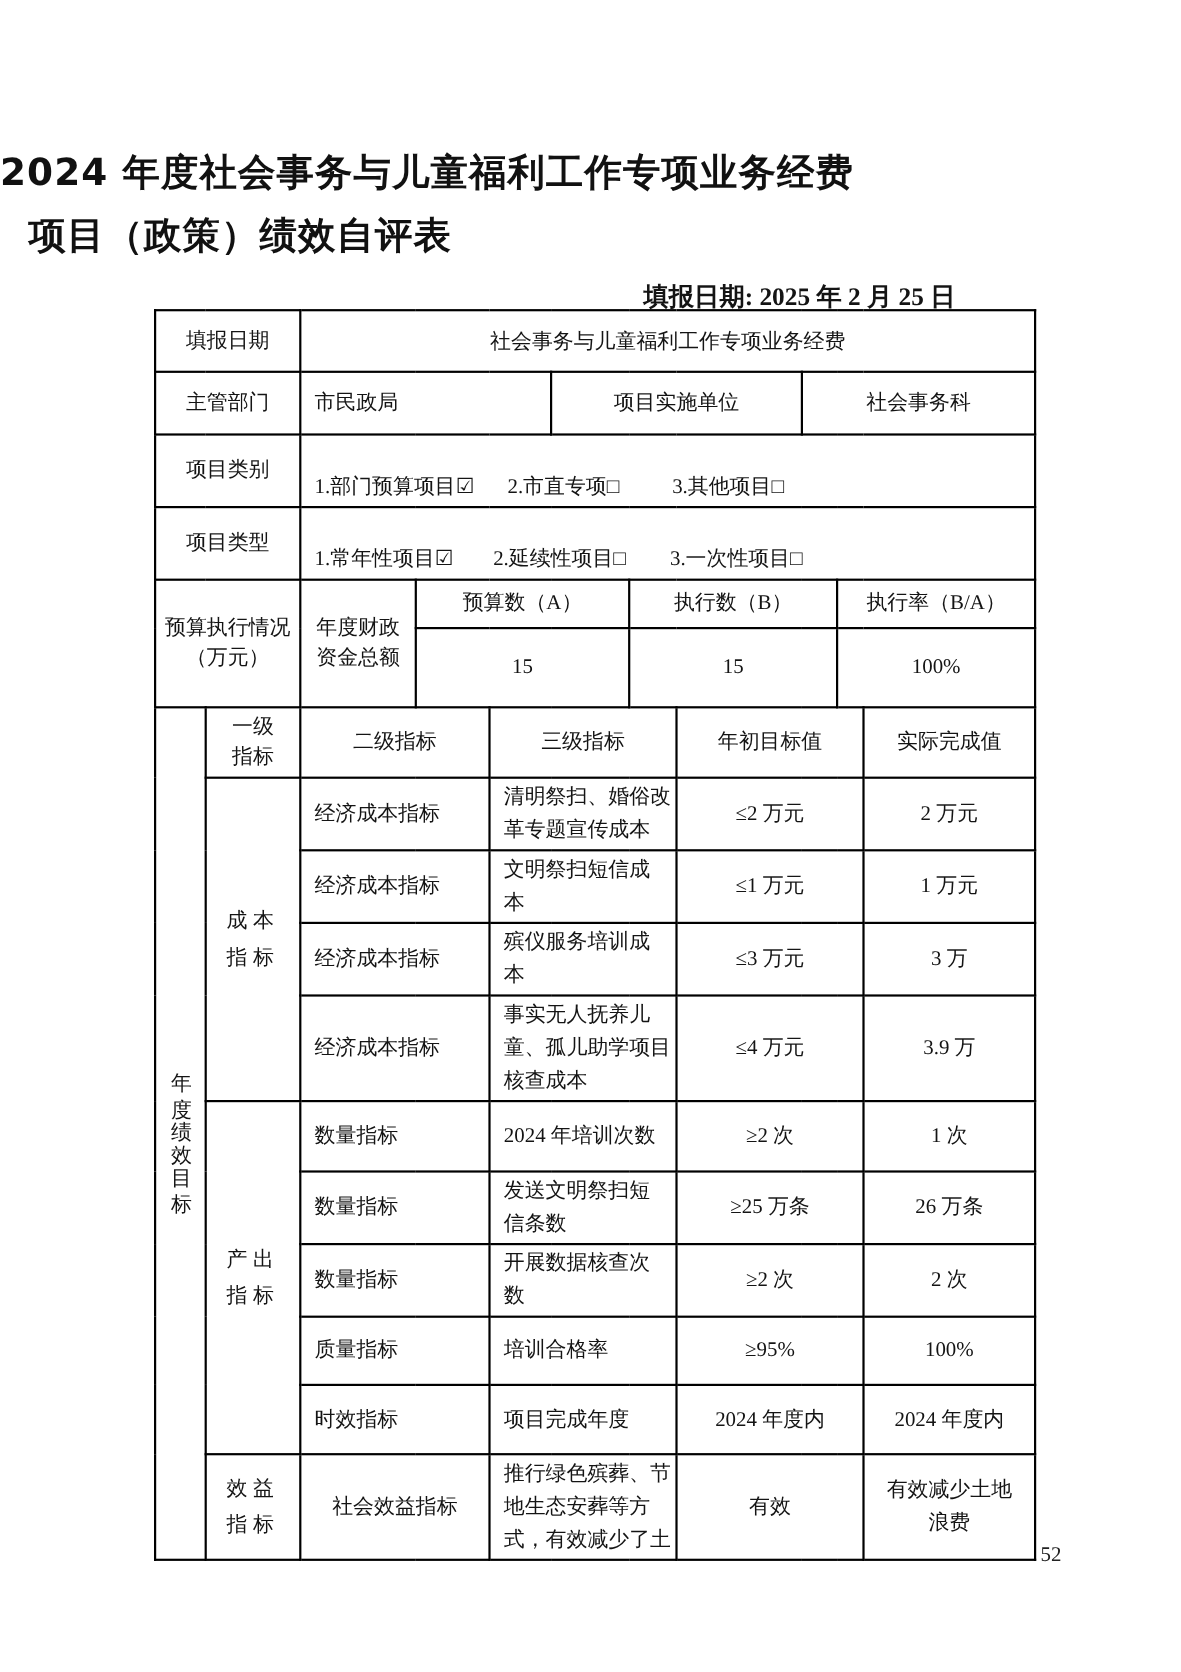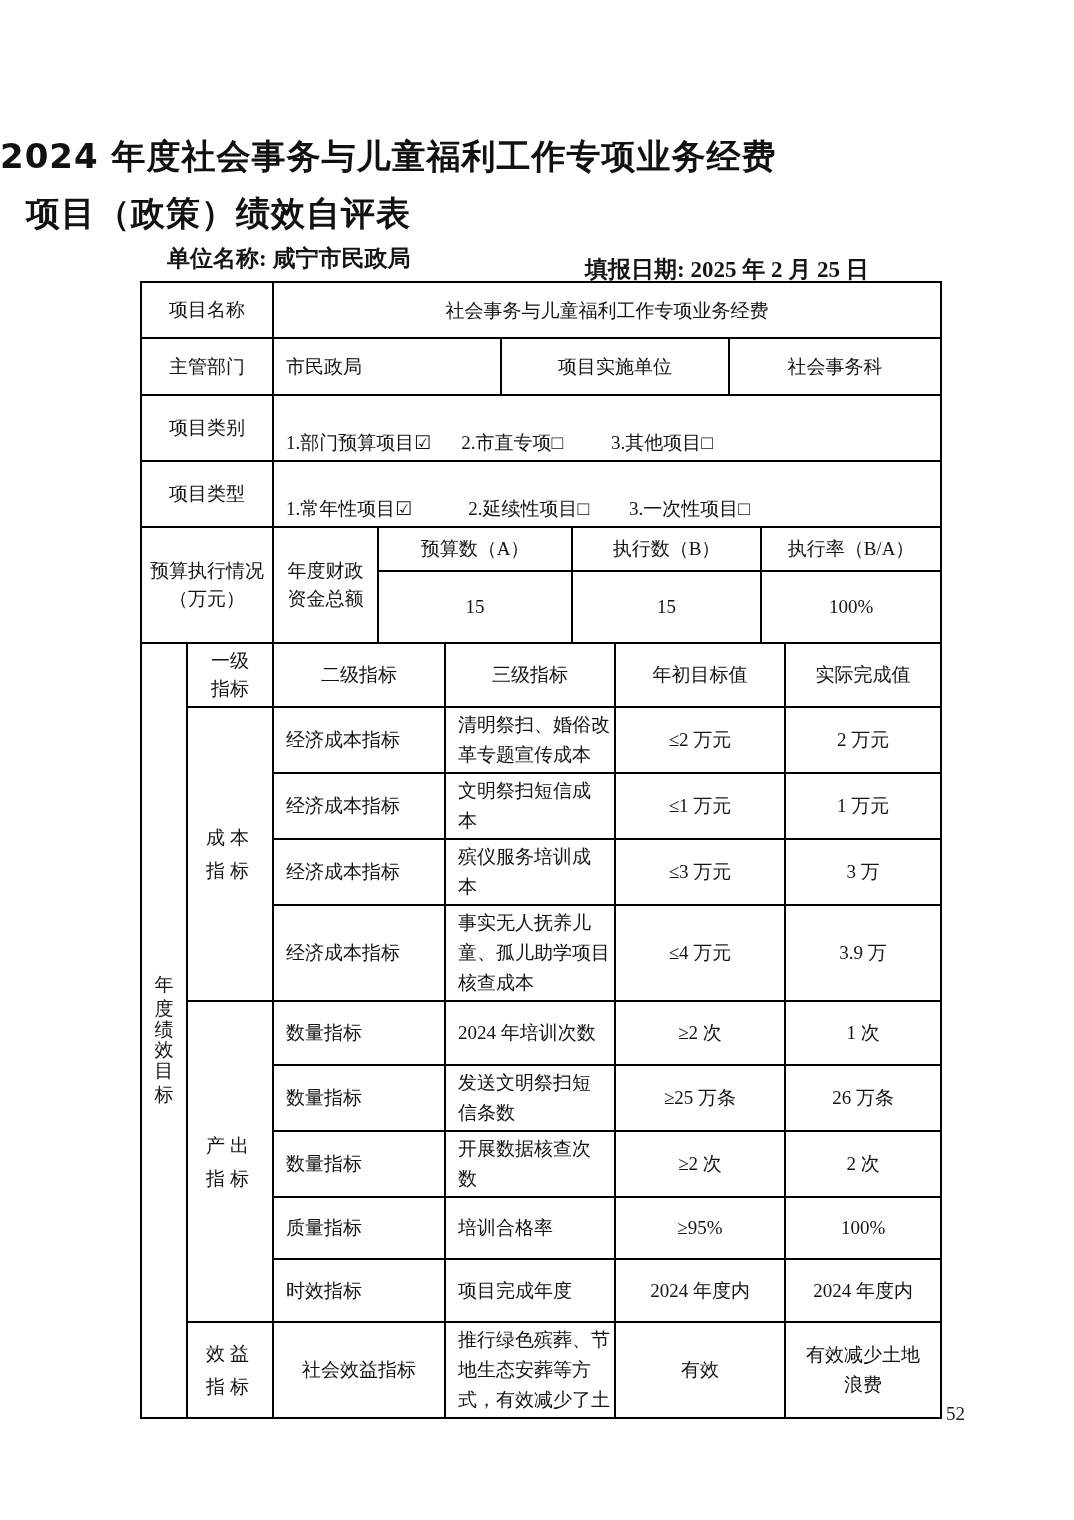"单位名称: 咸宁市民政局" span.unit { html: <span><span>单位名称:</span> <span>咸宁市民政局</span></span> -> none }
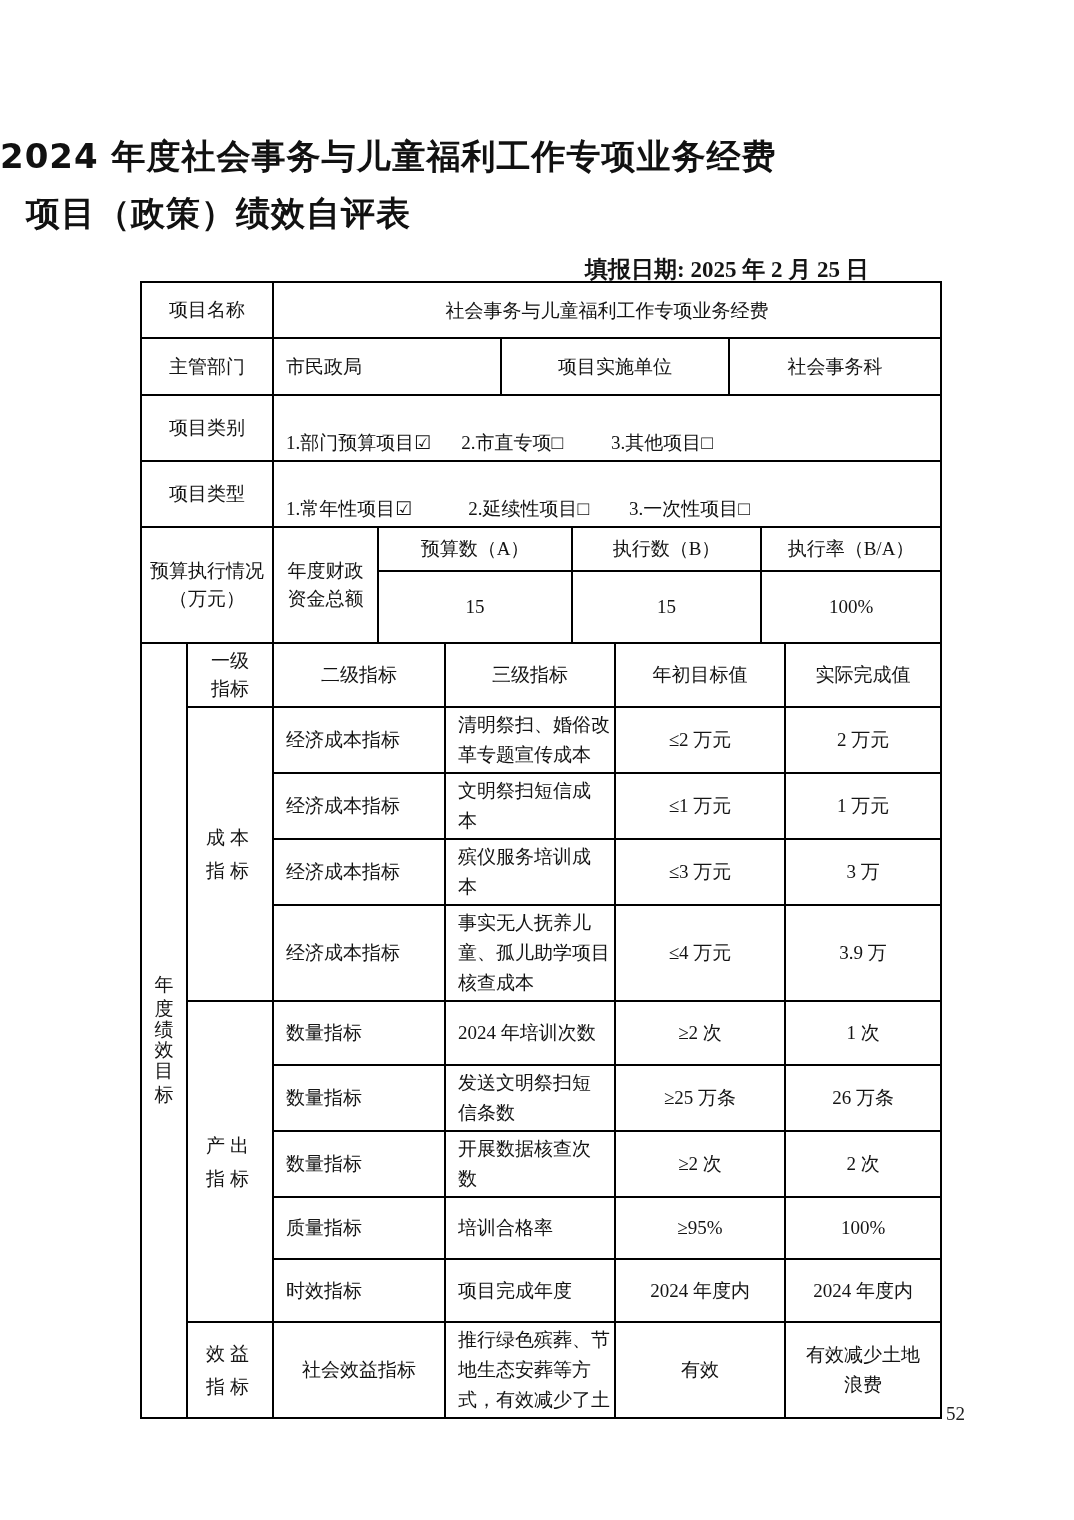"项目名称" td { text: 项目名称 -> 填报日期 }
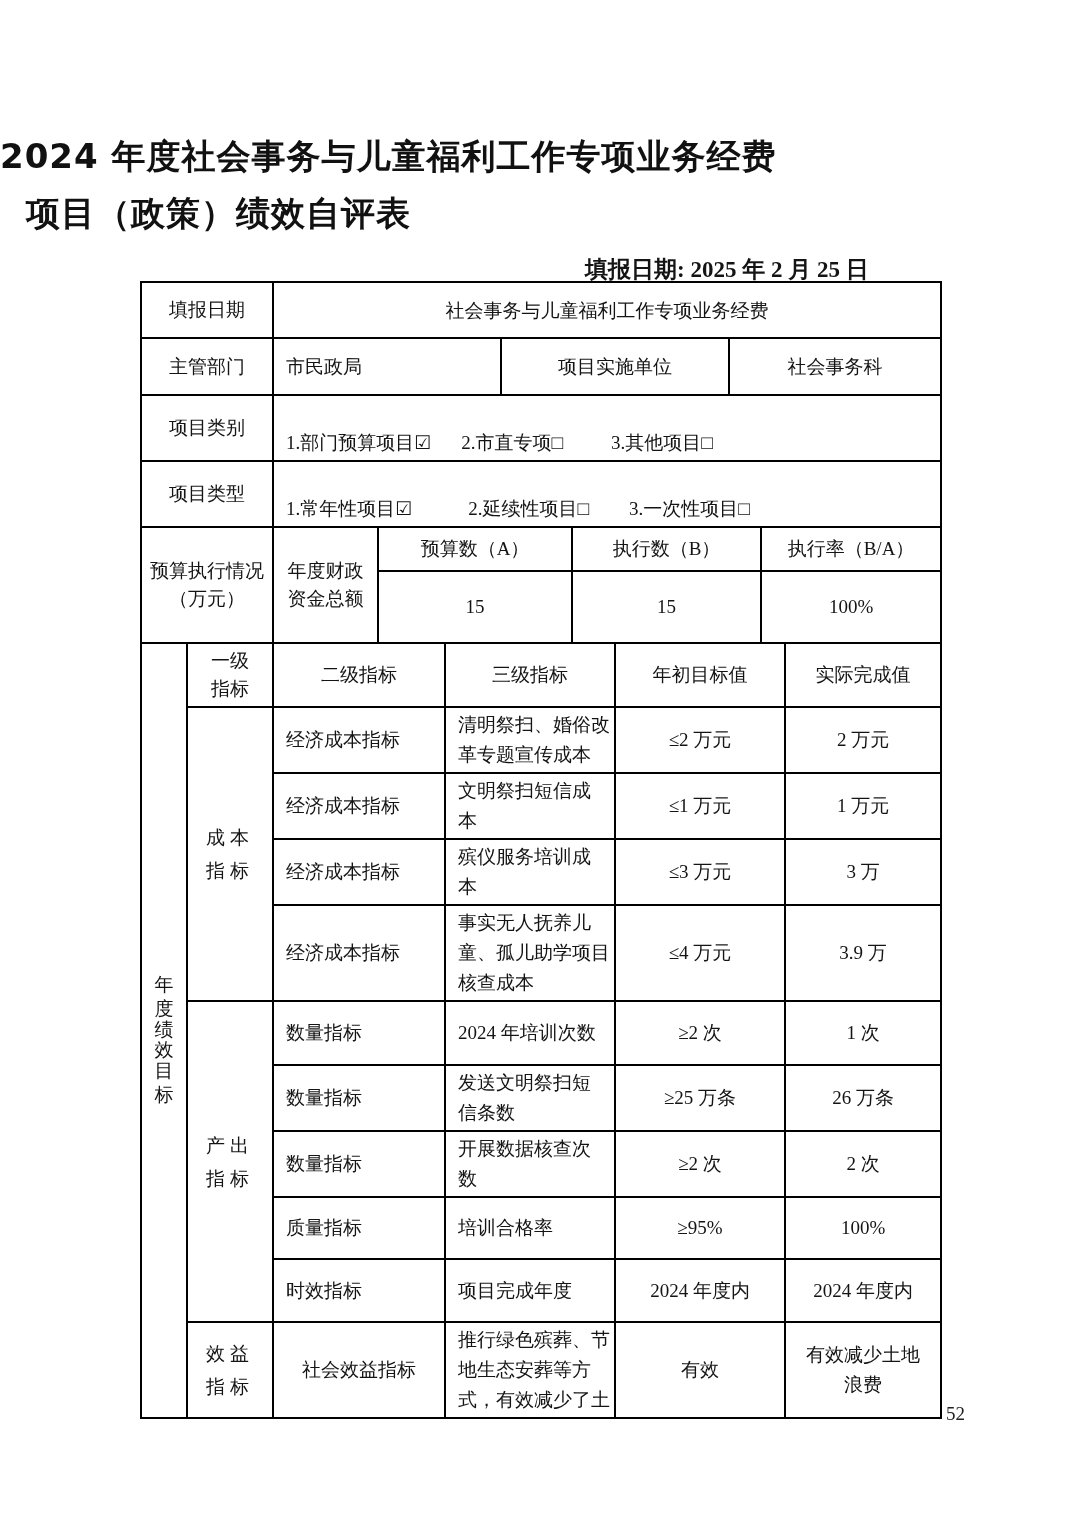"1.常年性项目☑" .g52 { margin-right: 56px -> 36px }
